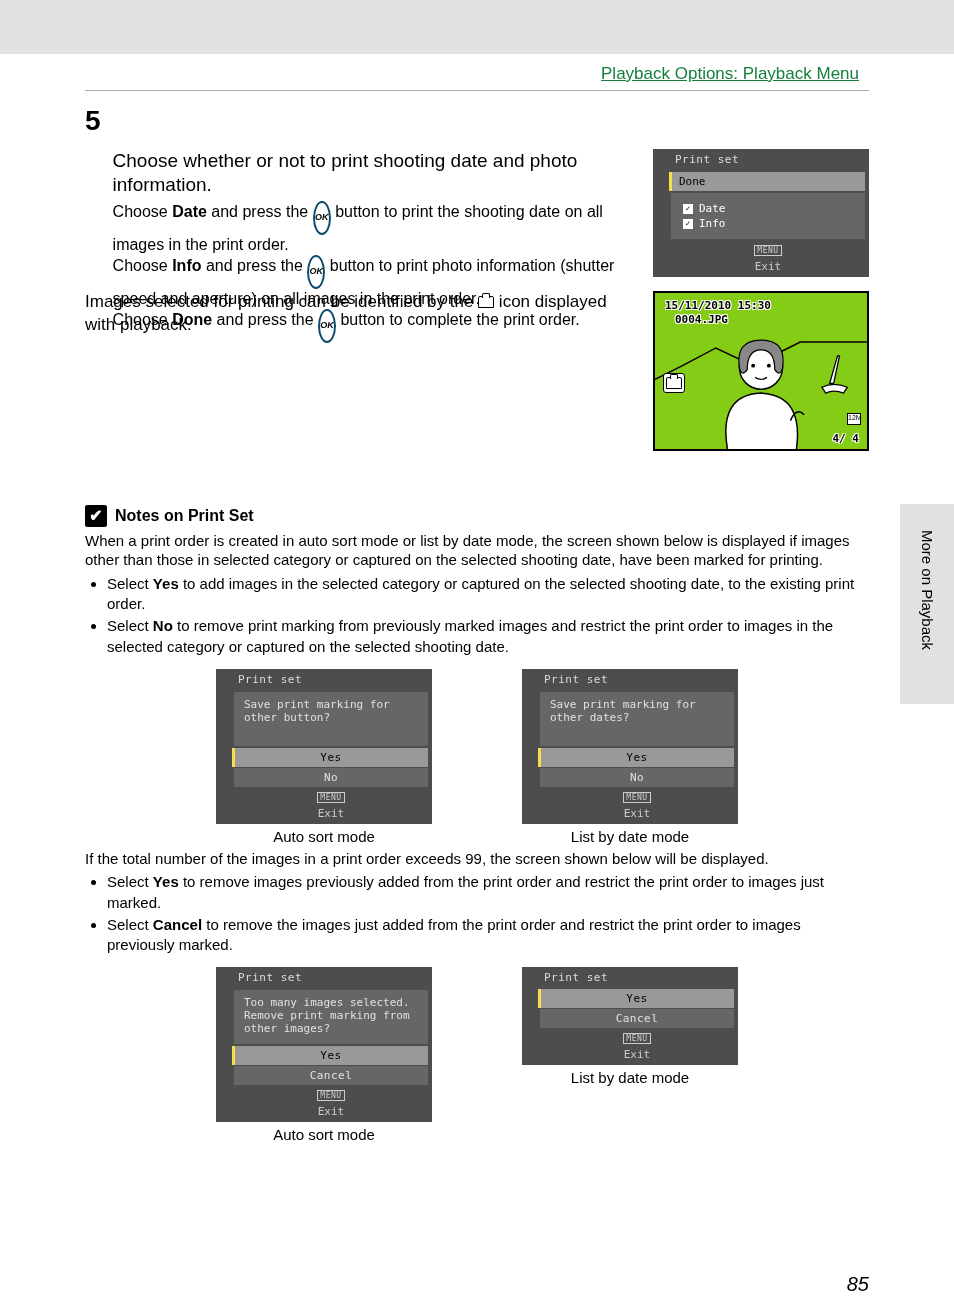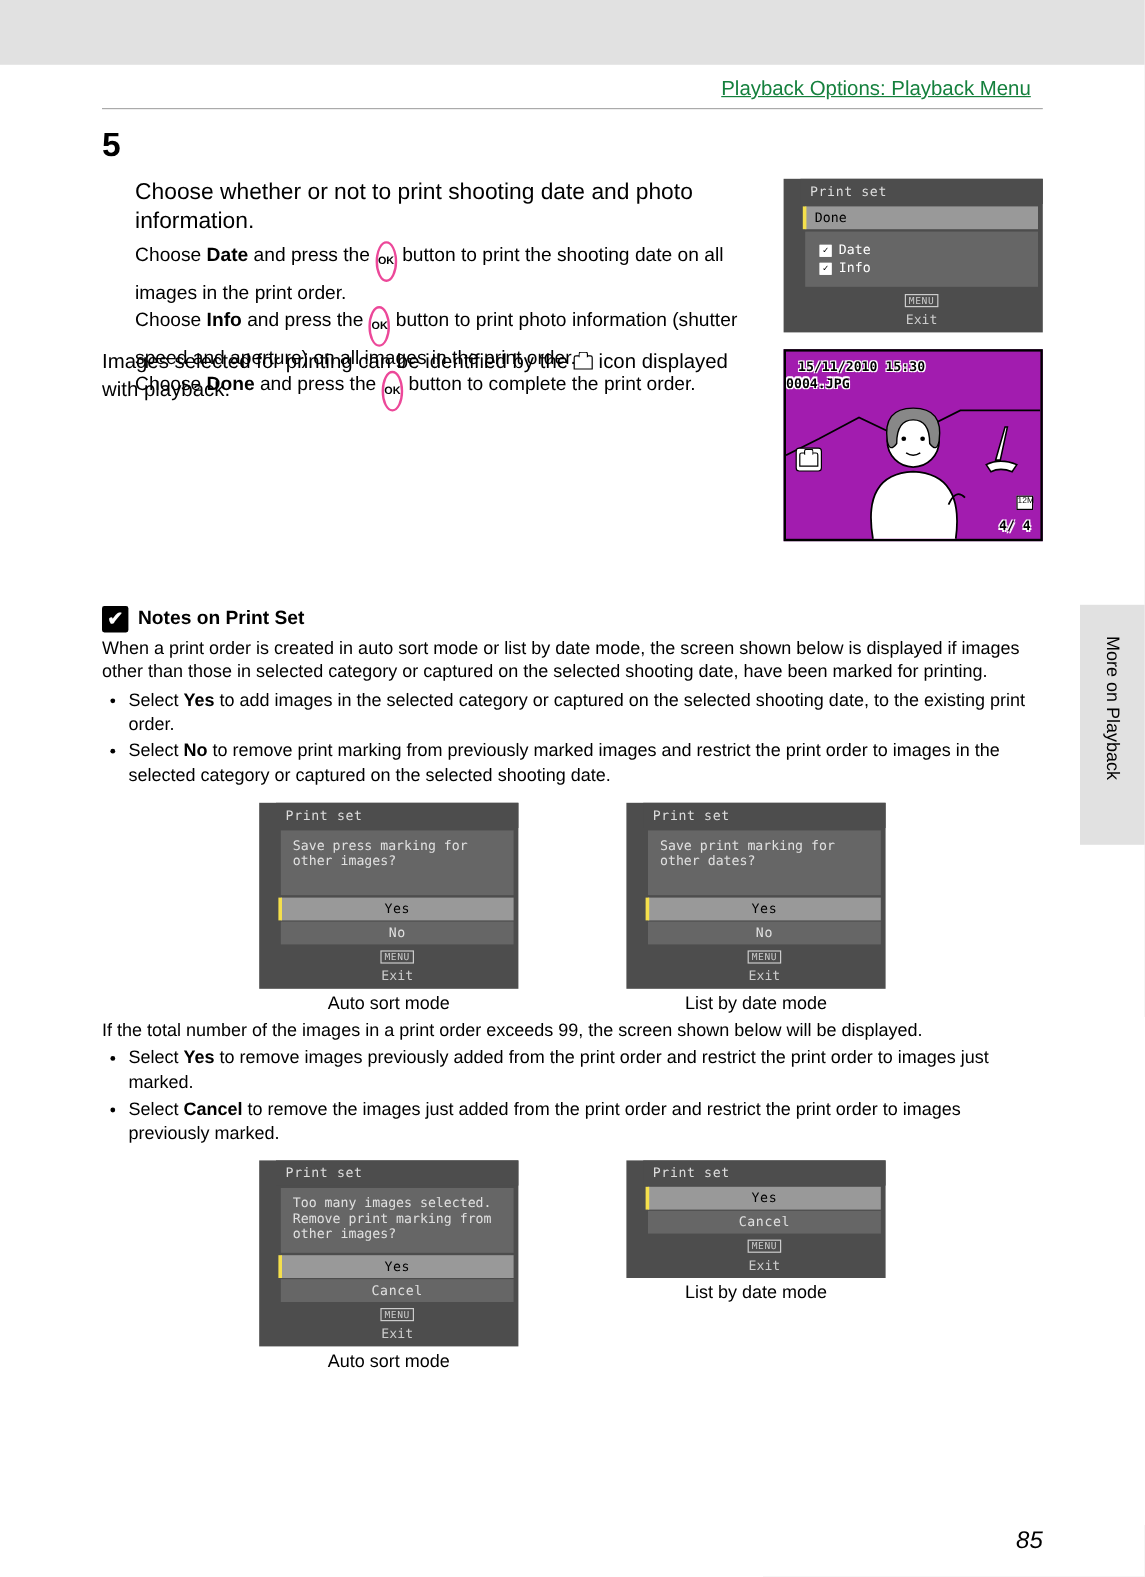"OK" .ok-btn { border: 2px solid #ec4899 -> 2px solid #0c4a6e; font-style: none -> italic }
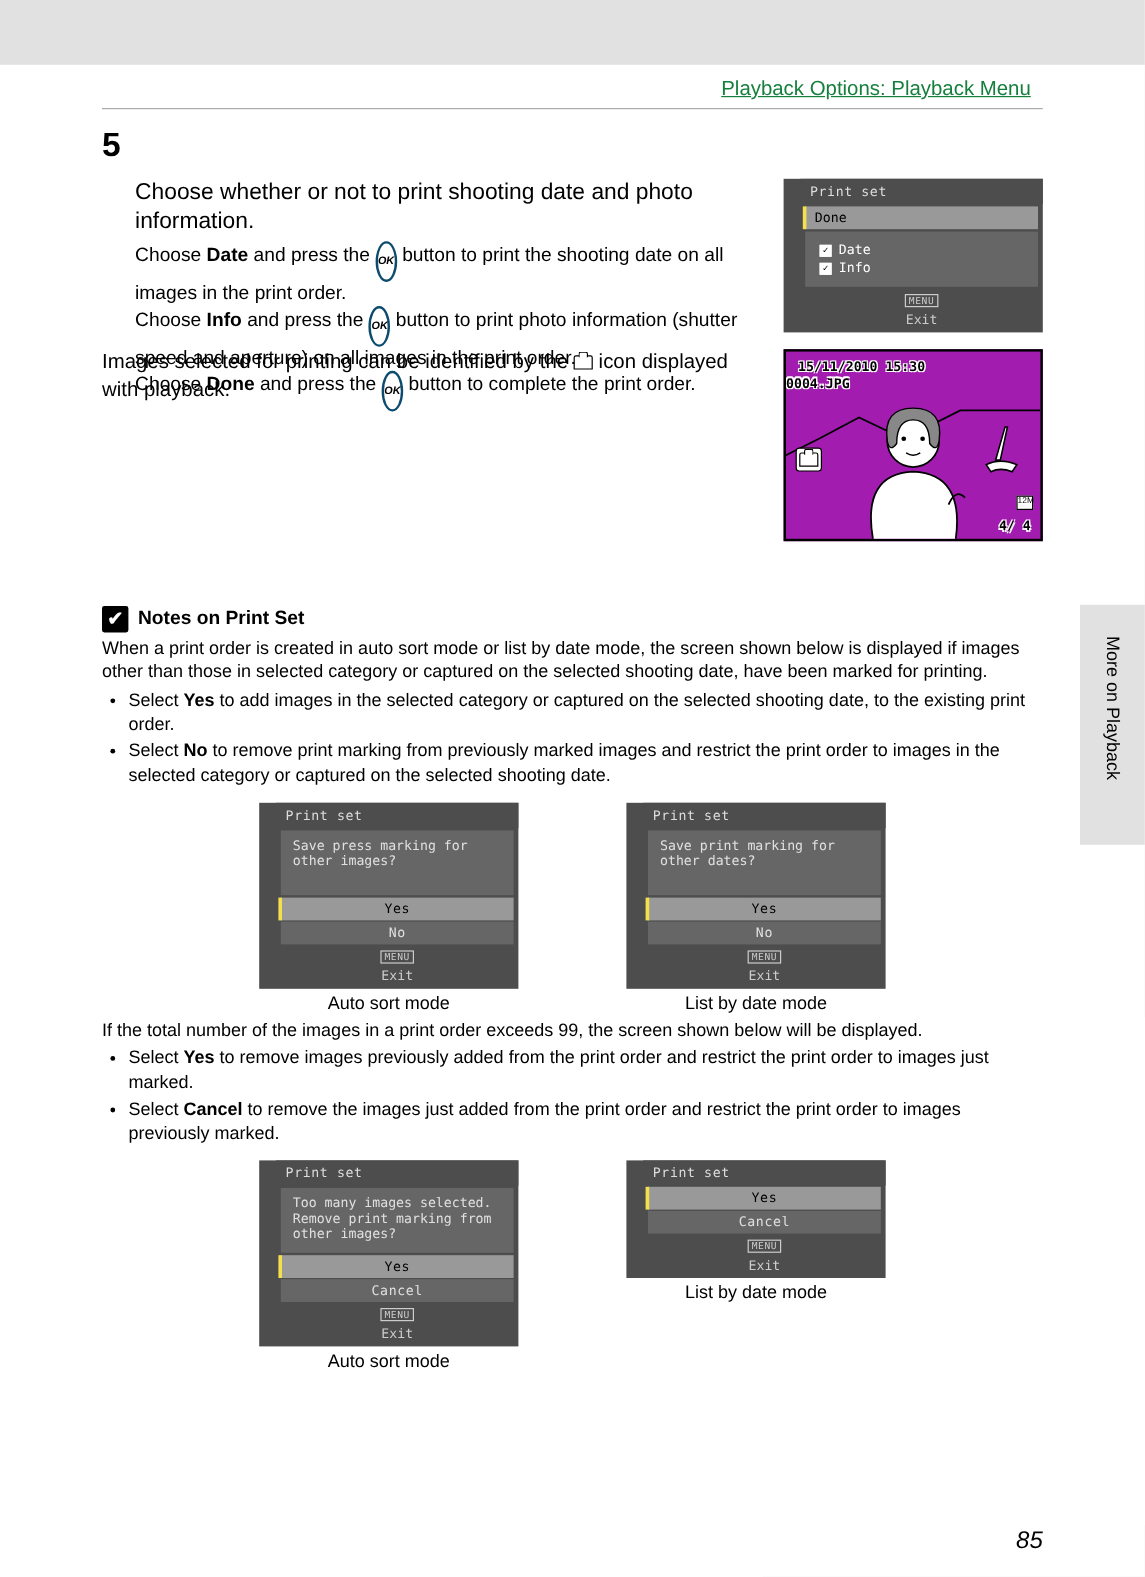"15/11/2010 15:30" .playback-preview { background: #a21caf -> #84cc16 }
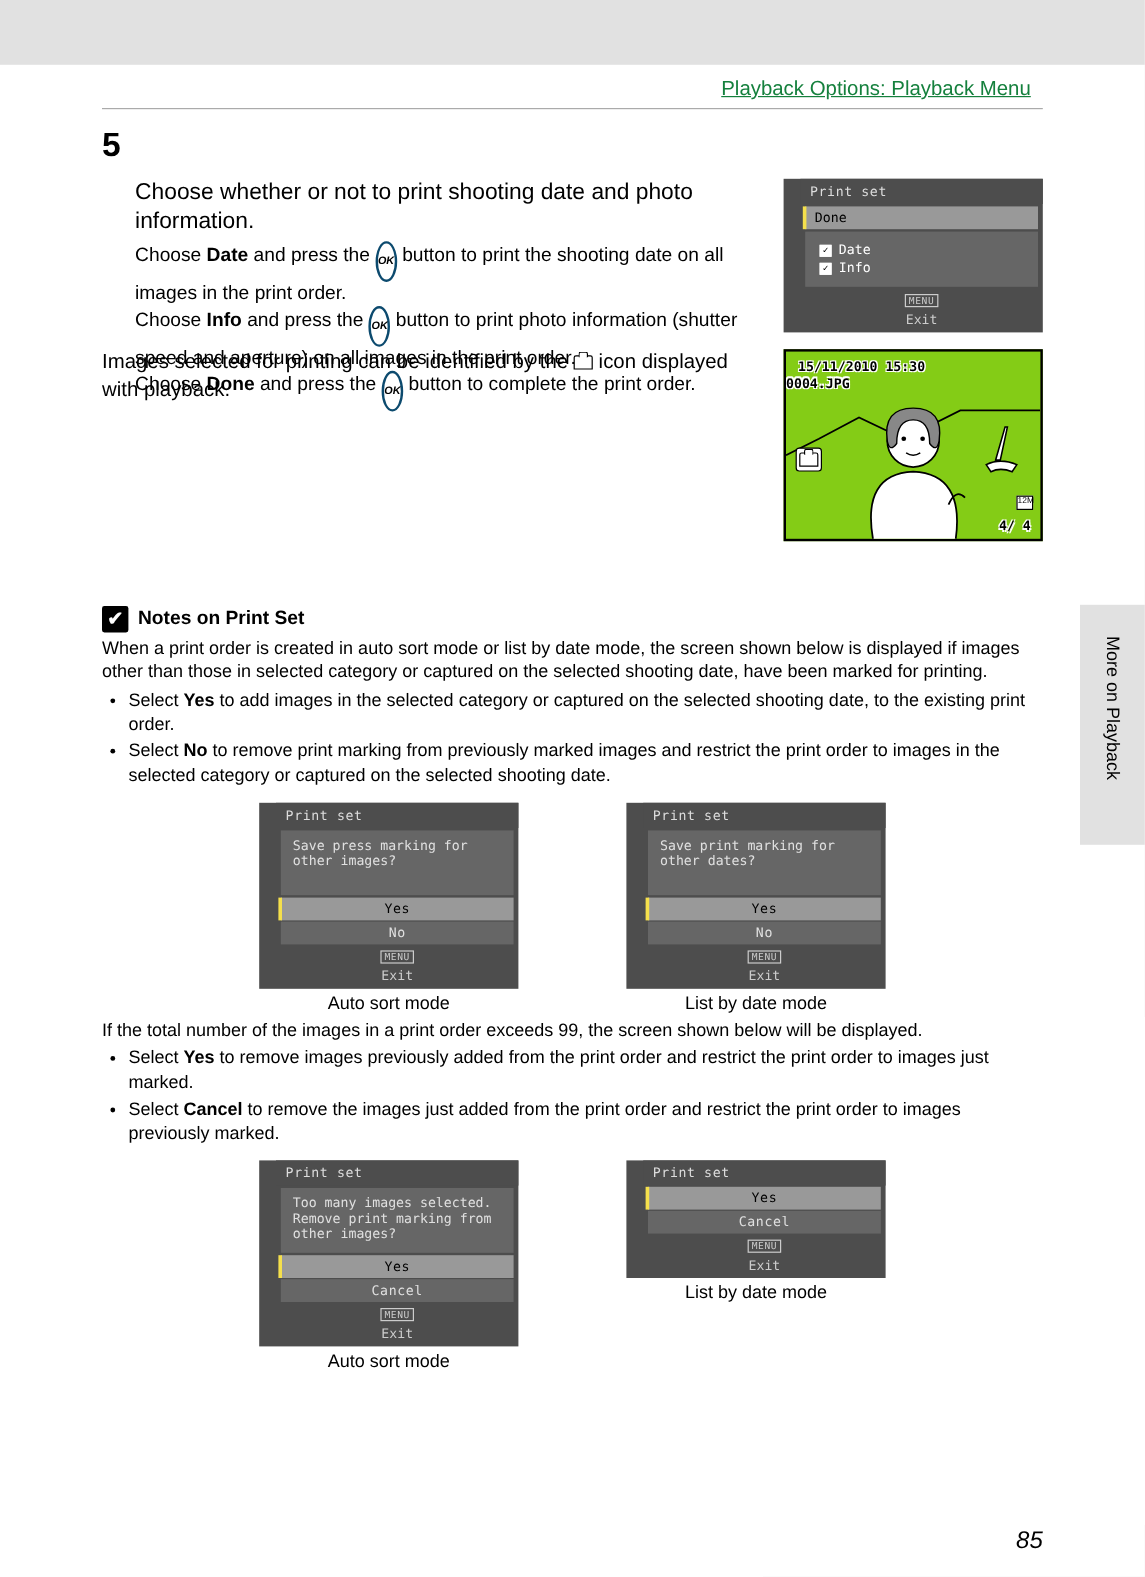"0004.JPG" .pv-file { left: 0 -> 20px }
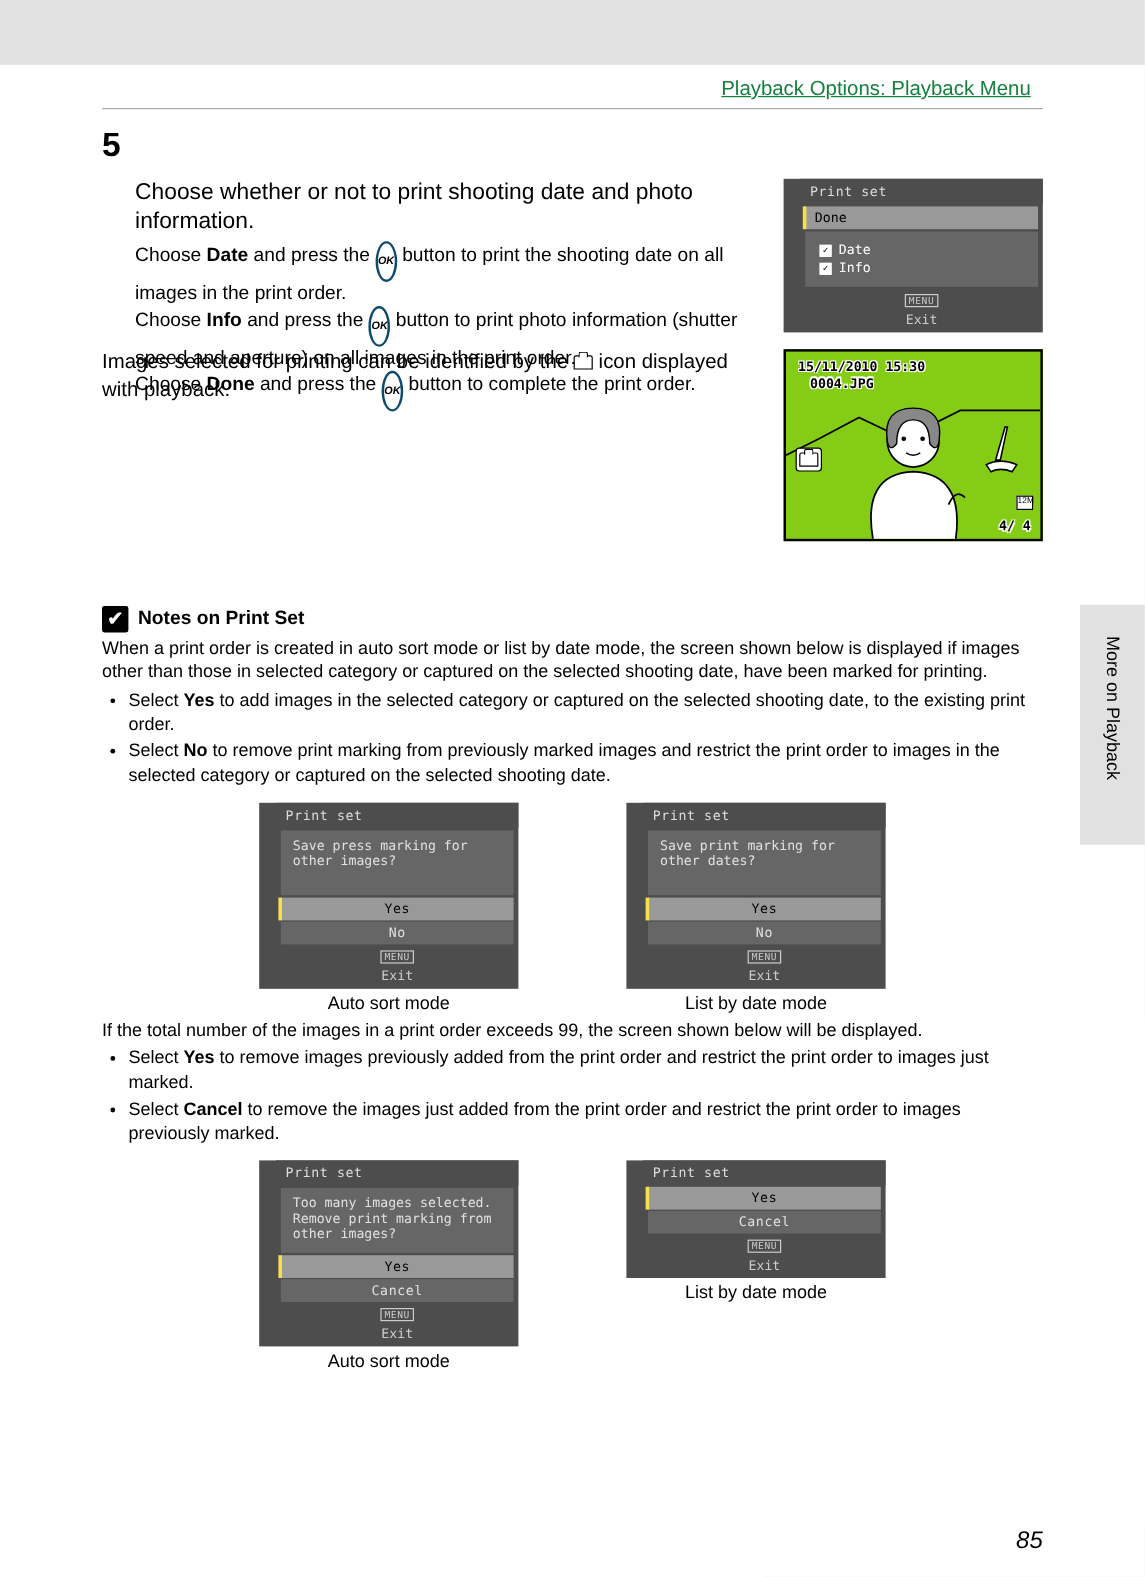"Save press marking for other" div.sc-msg { text: press marking for other images -> print marking for other button }
